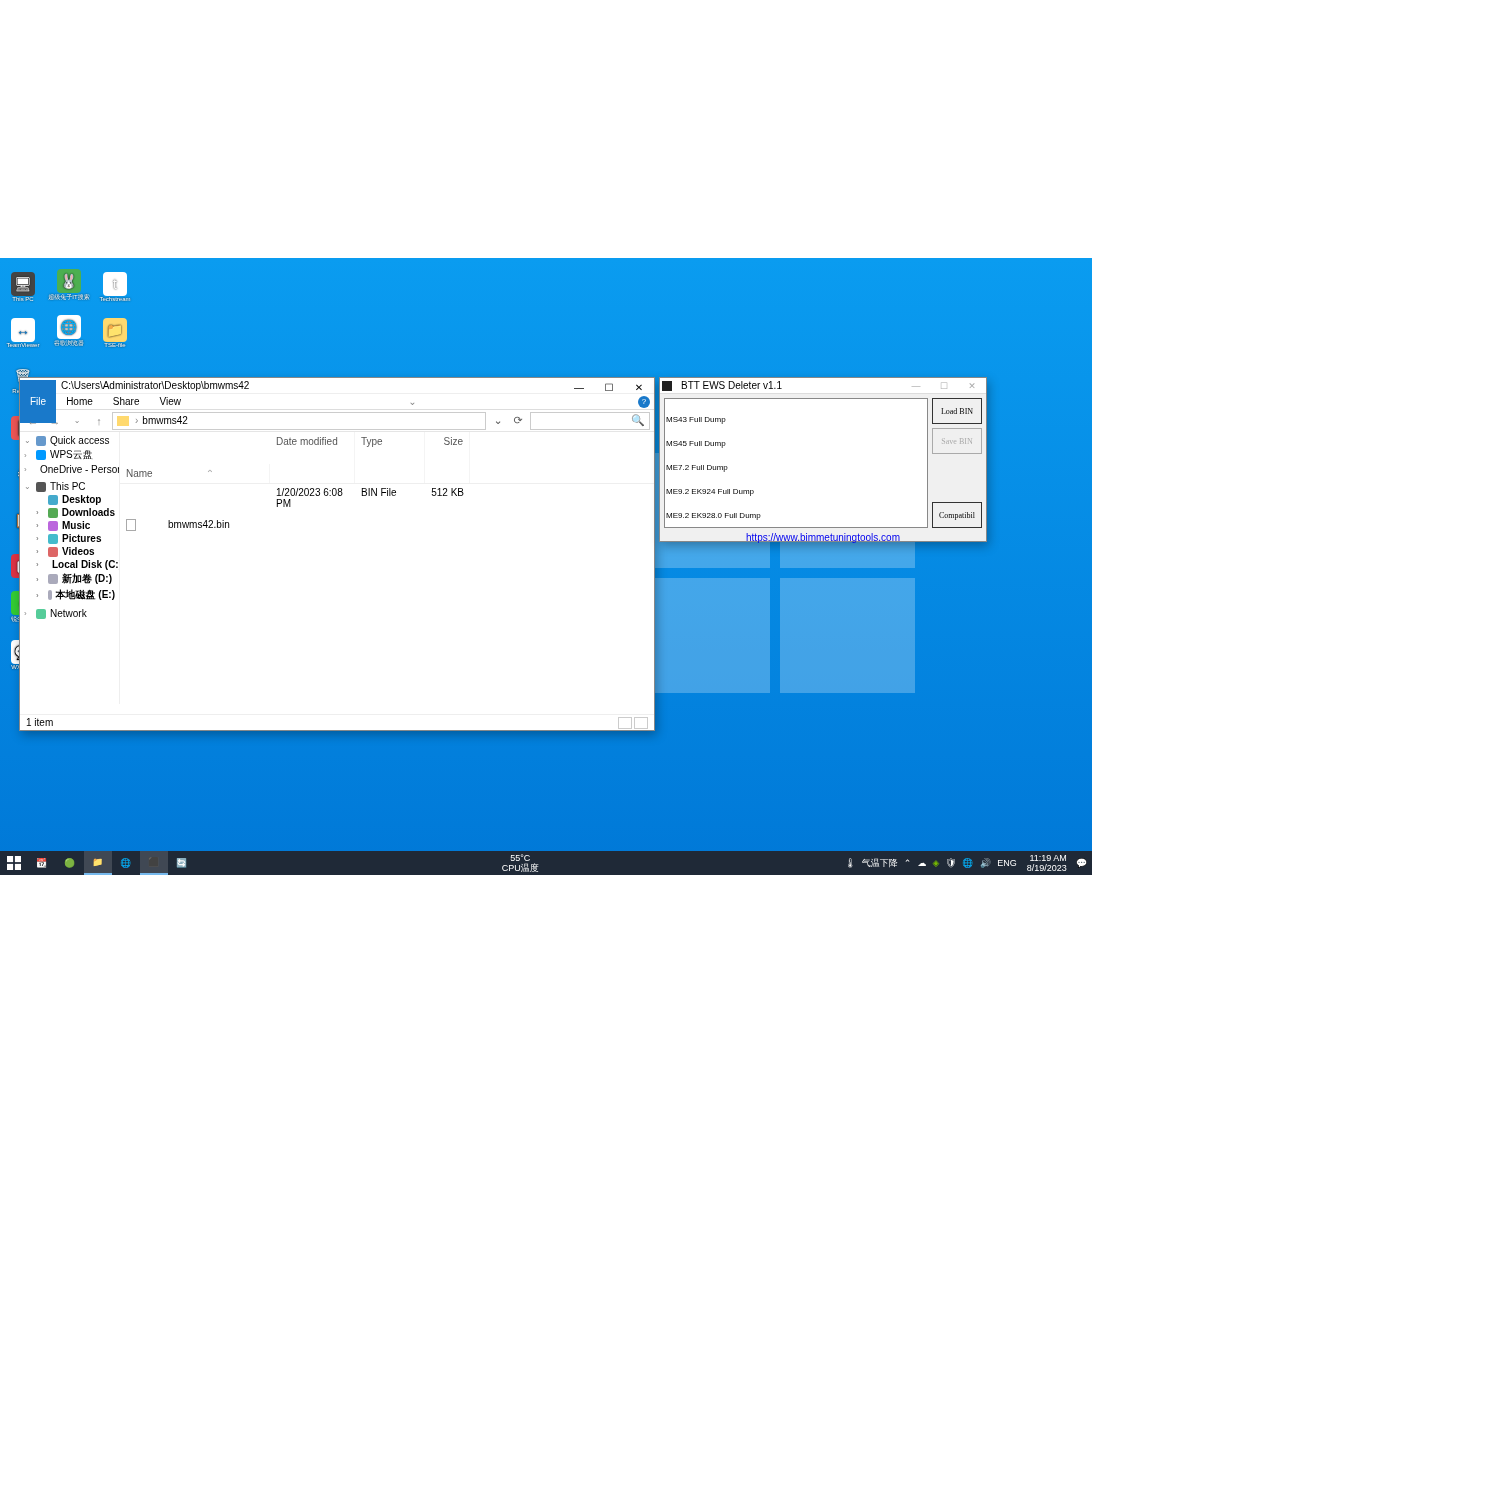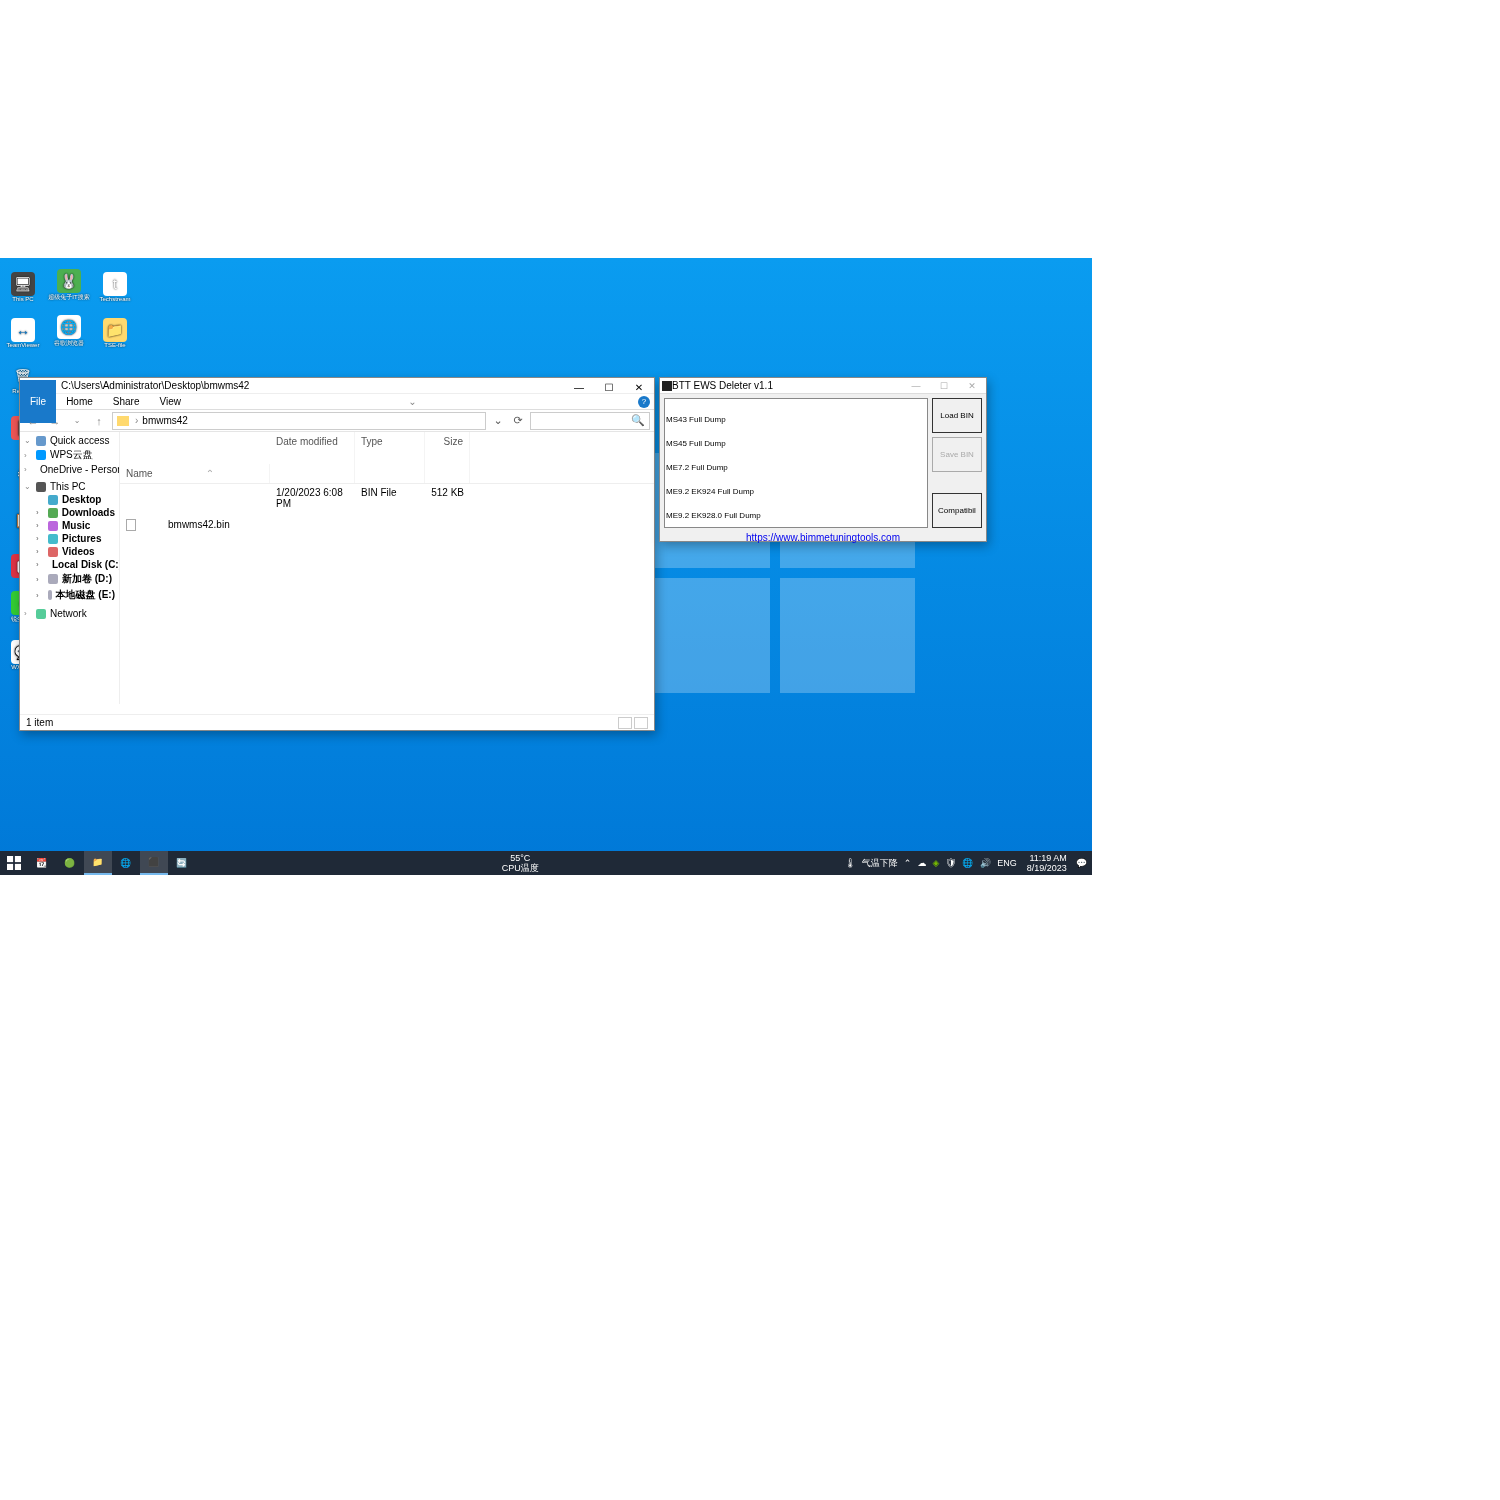"BTT EWS Deleter v1.1" .btt-title { gap: 0 -> 9px }
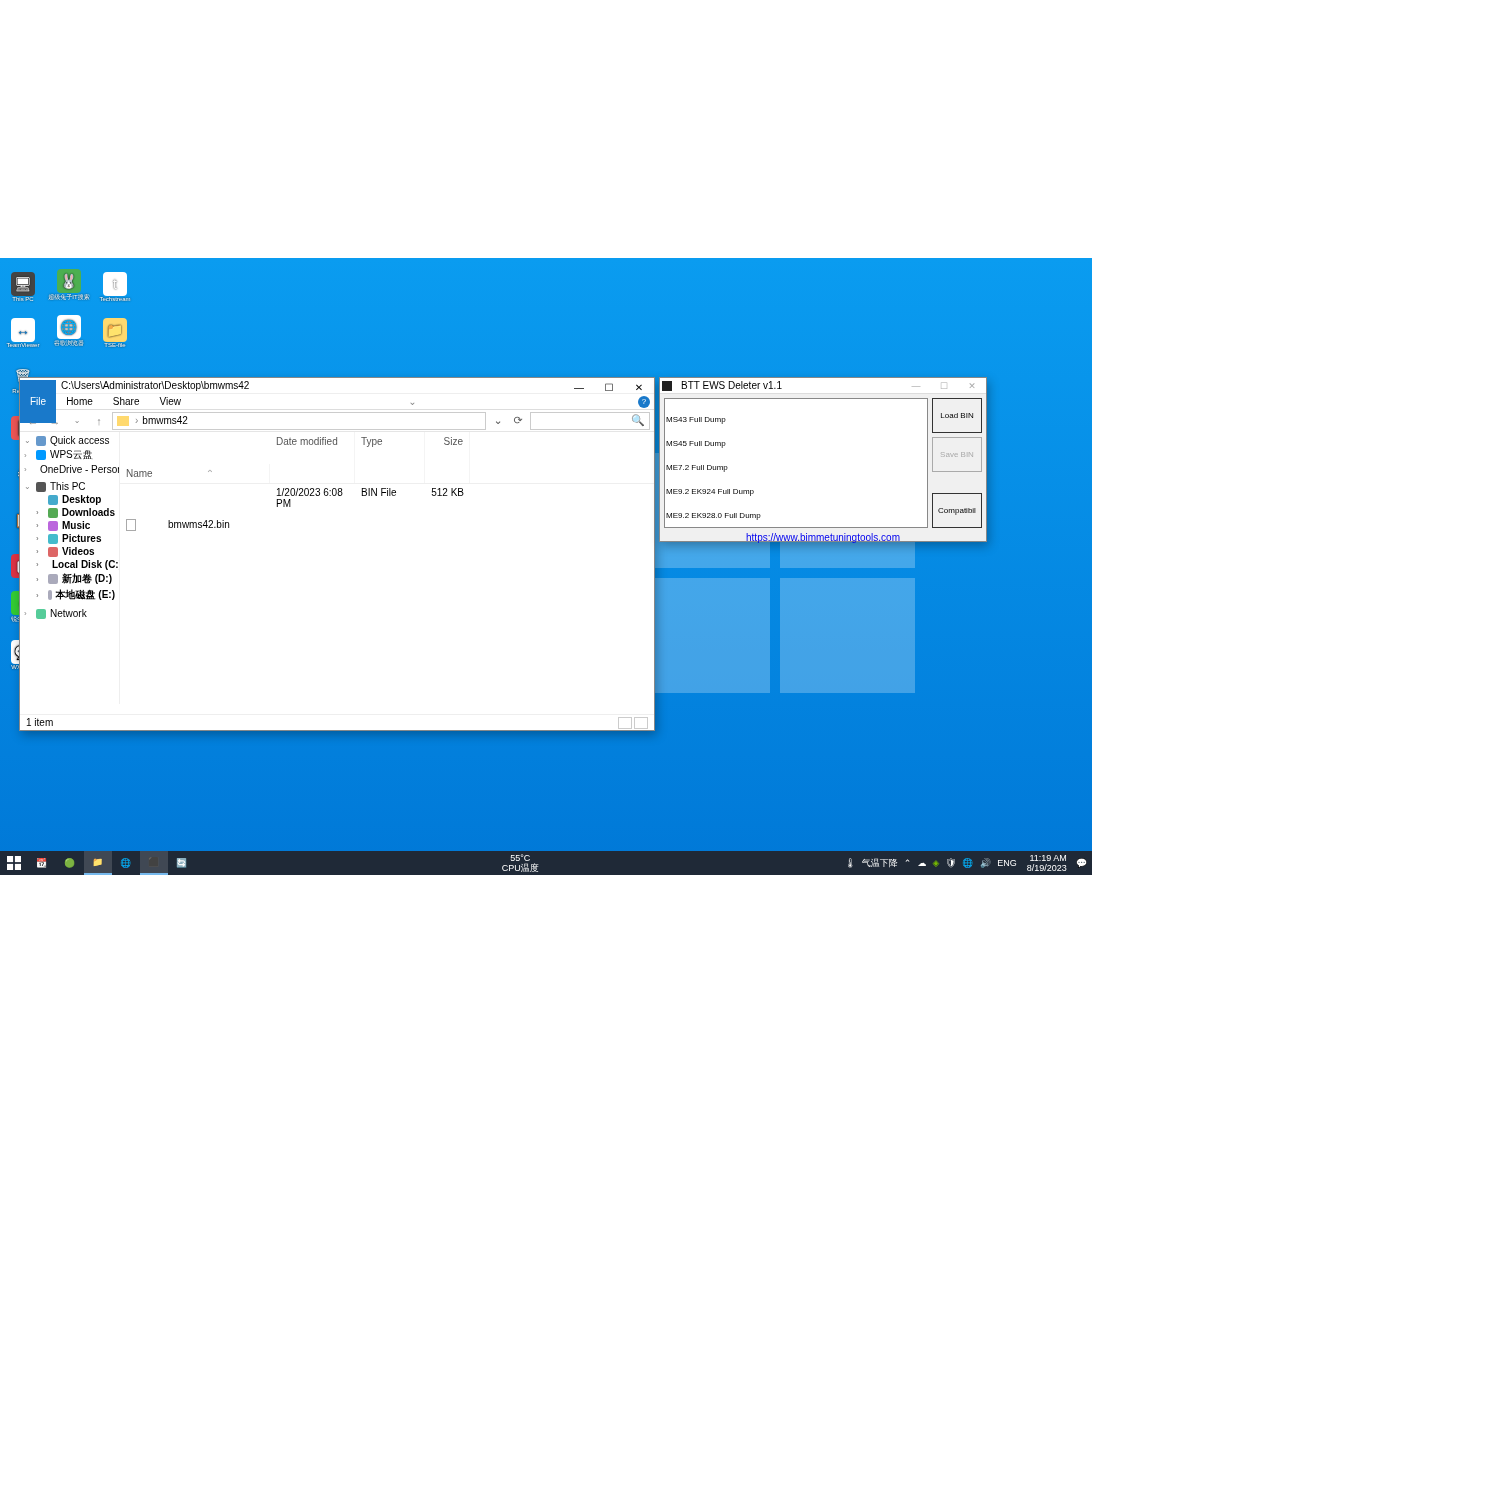"Load BIN" .btt-btns button { font-family: Liberation Sans, sans-serif -> Liberation Serif, serif; height: 35px -> 26px }
